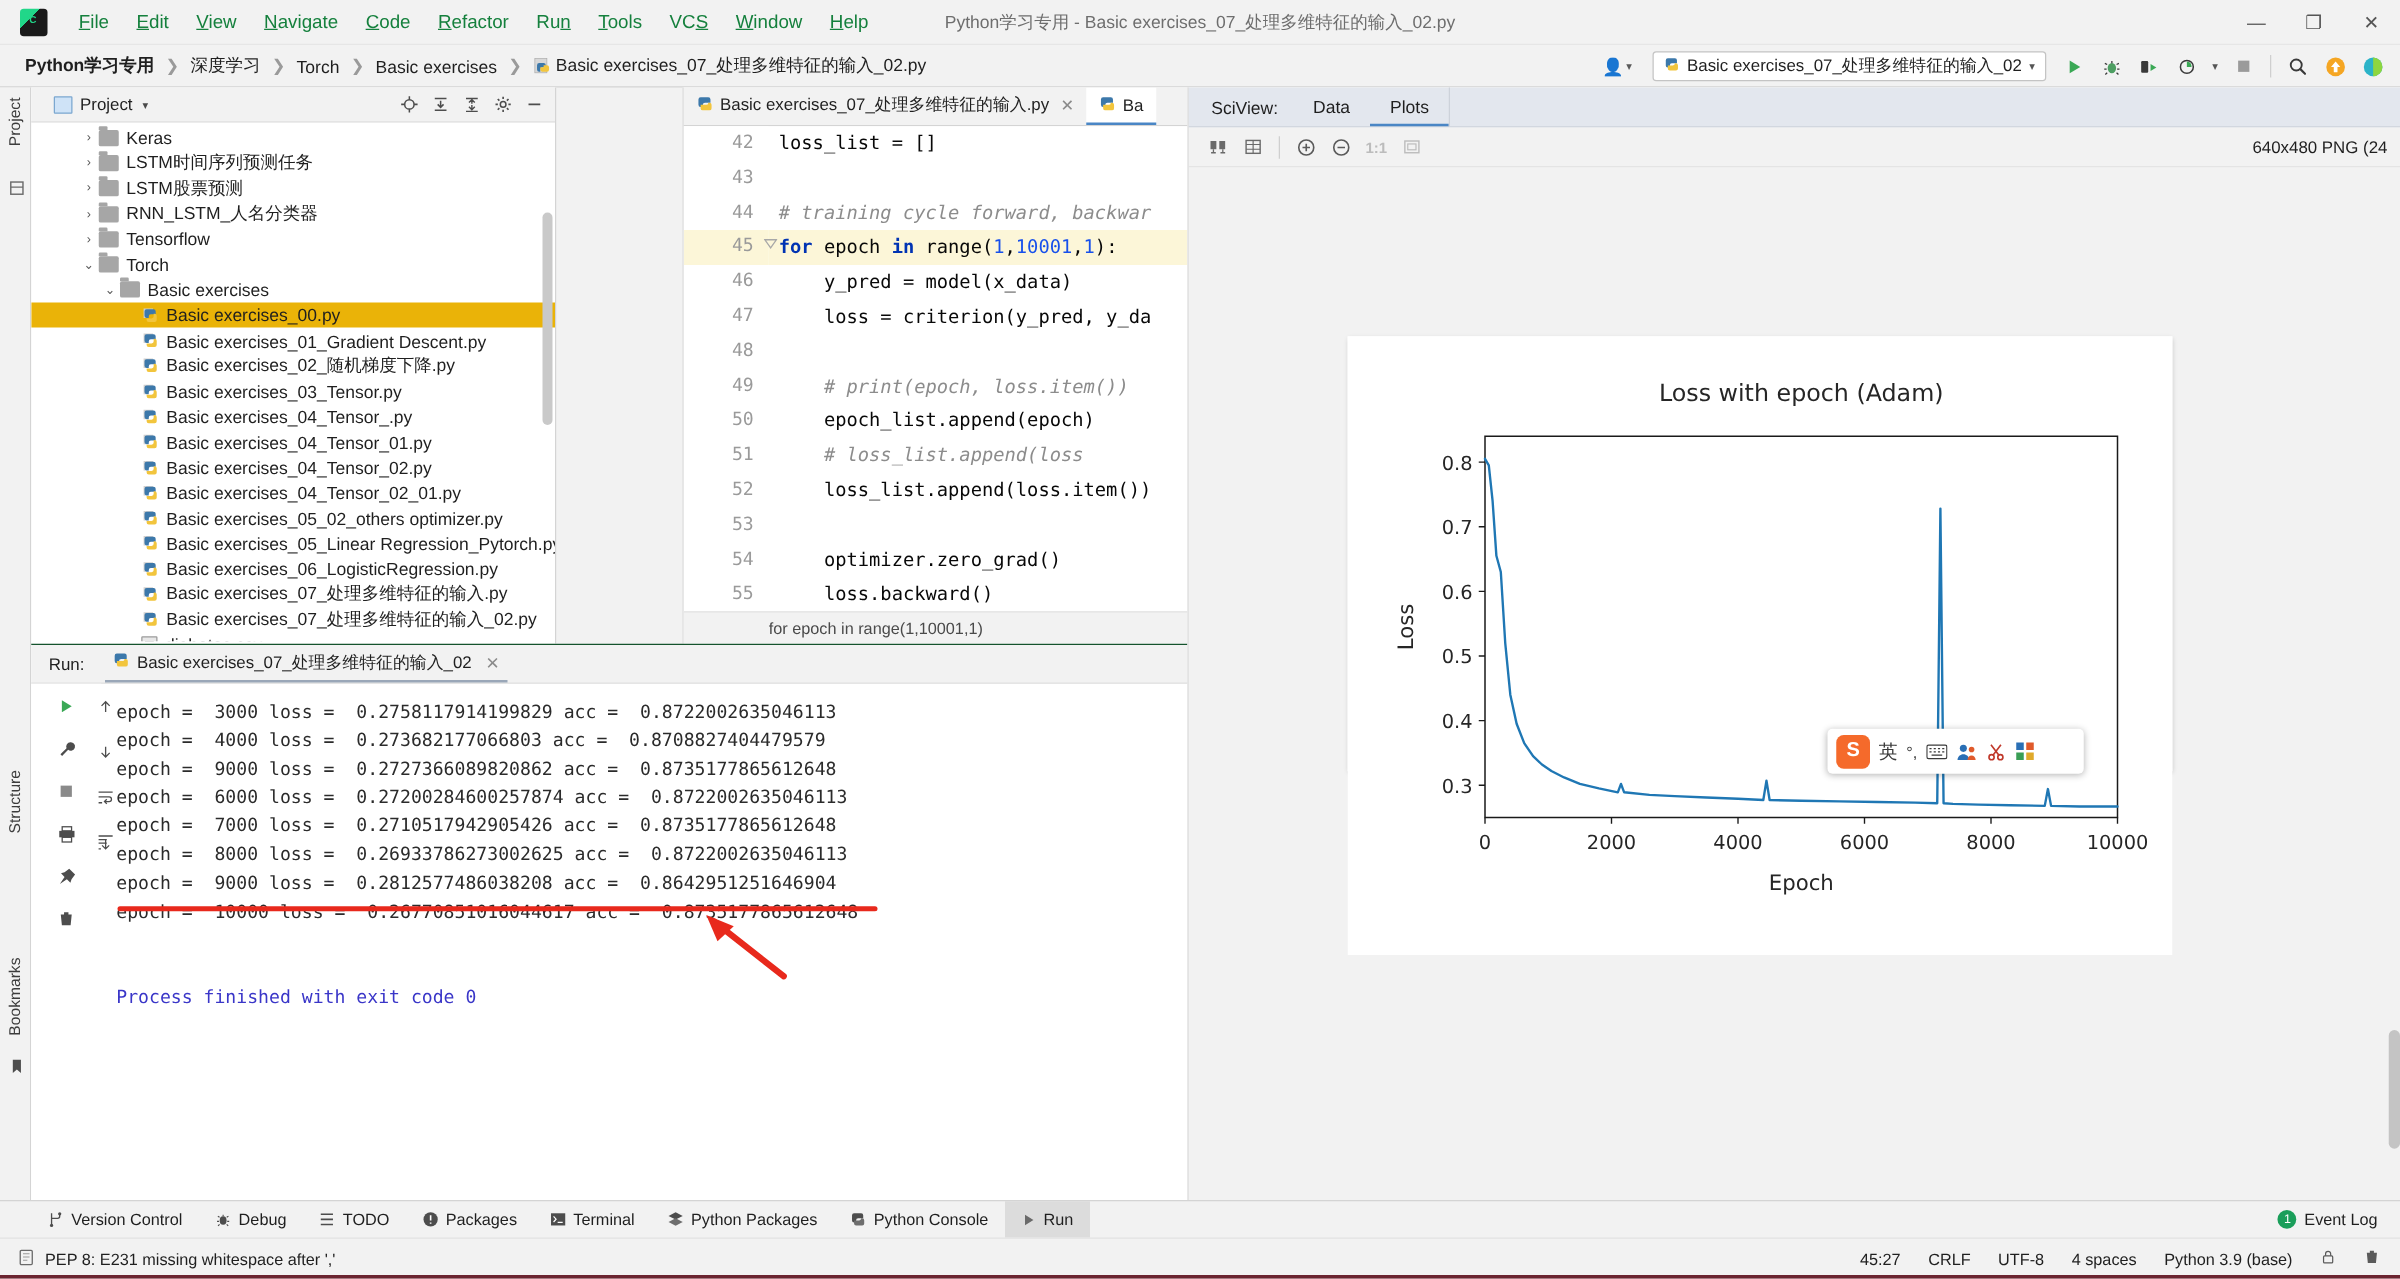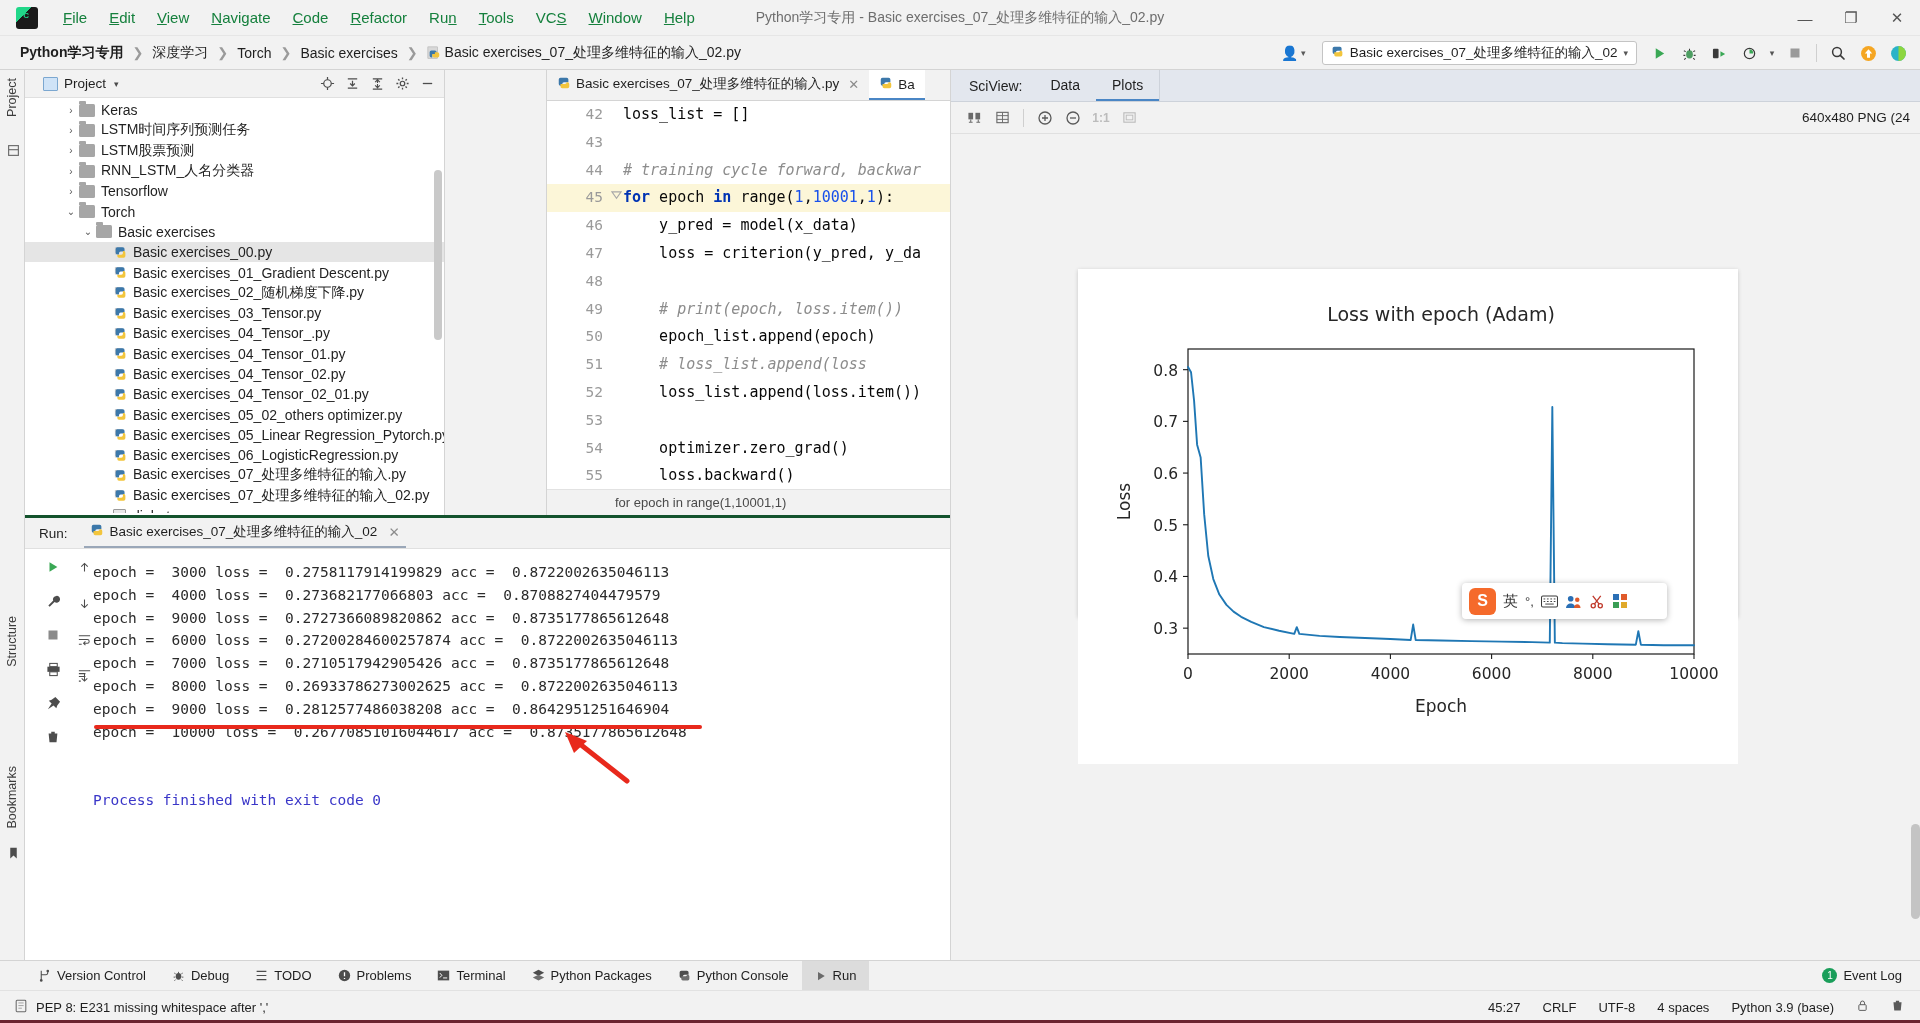"Basic exercises_00.py" .trow.sel { background: #e5e5e5 -> #eab308 }
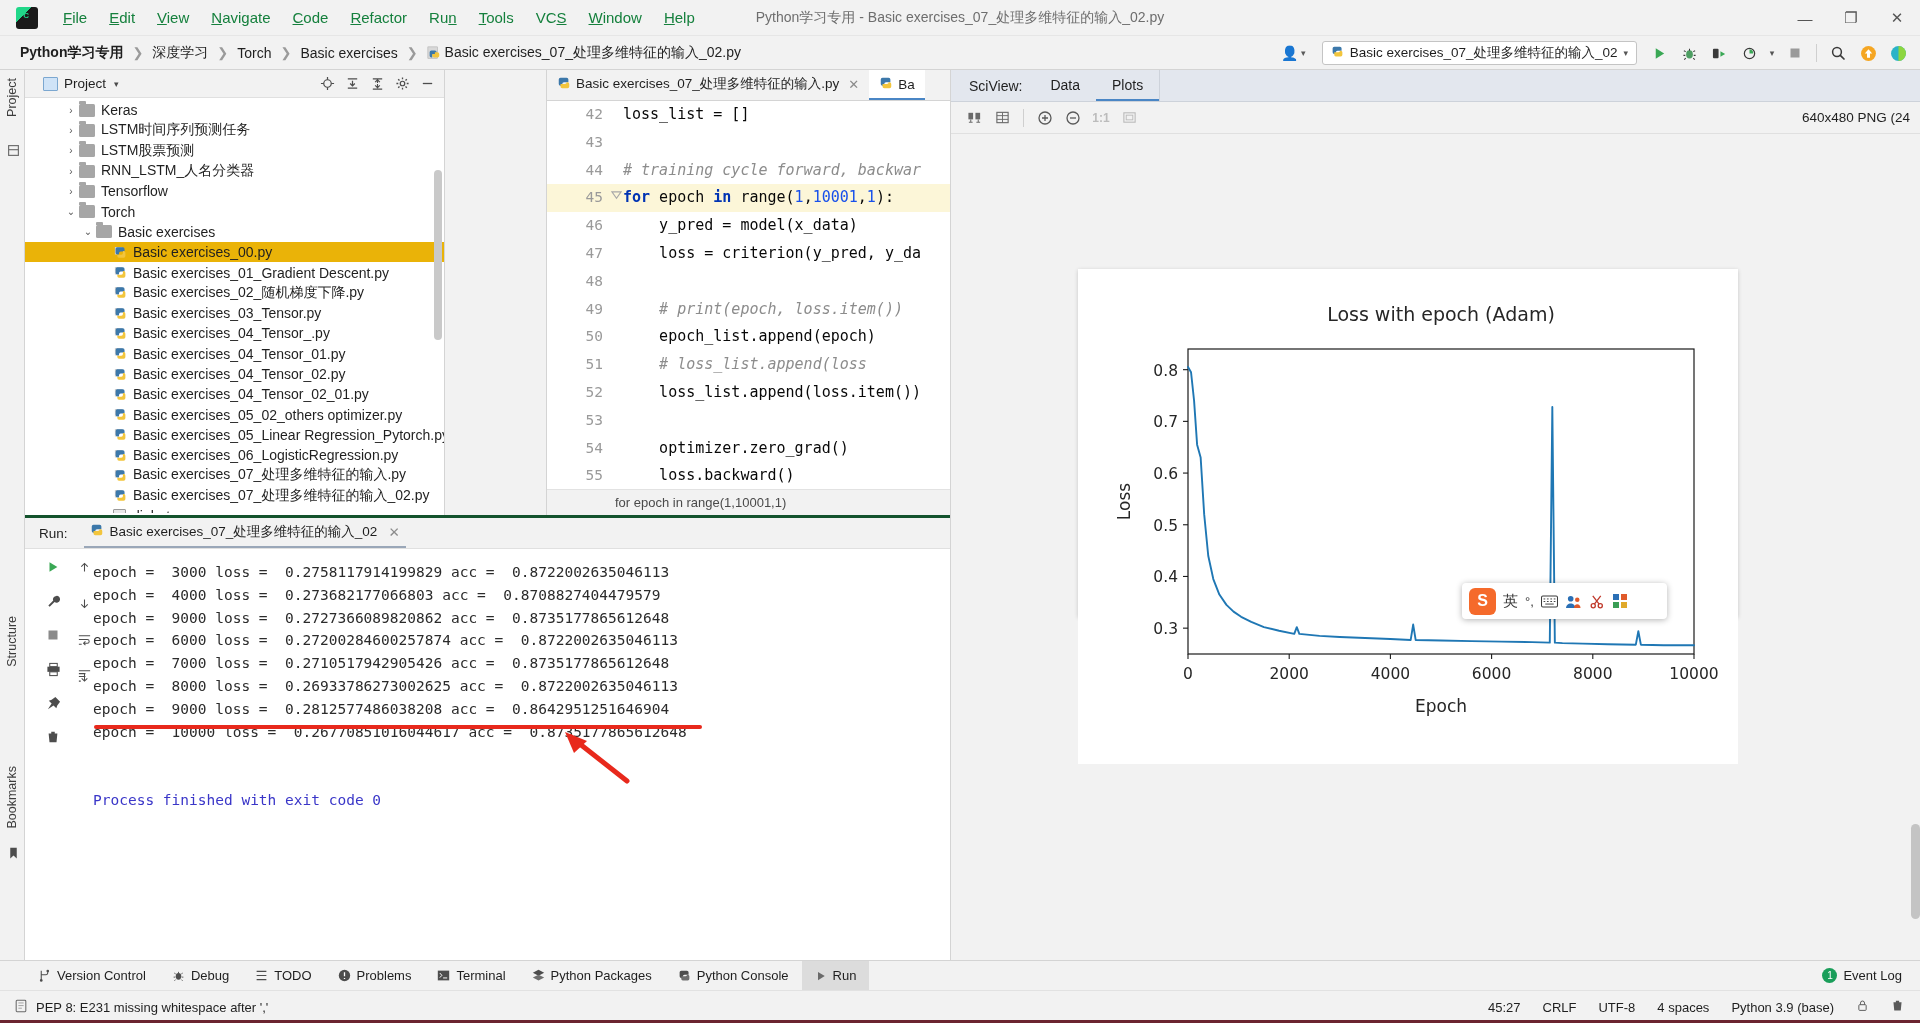"Run:" .runpanel { border-top: 3px solid #14532d -> 1px solid #14532d }
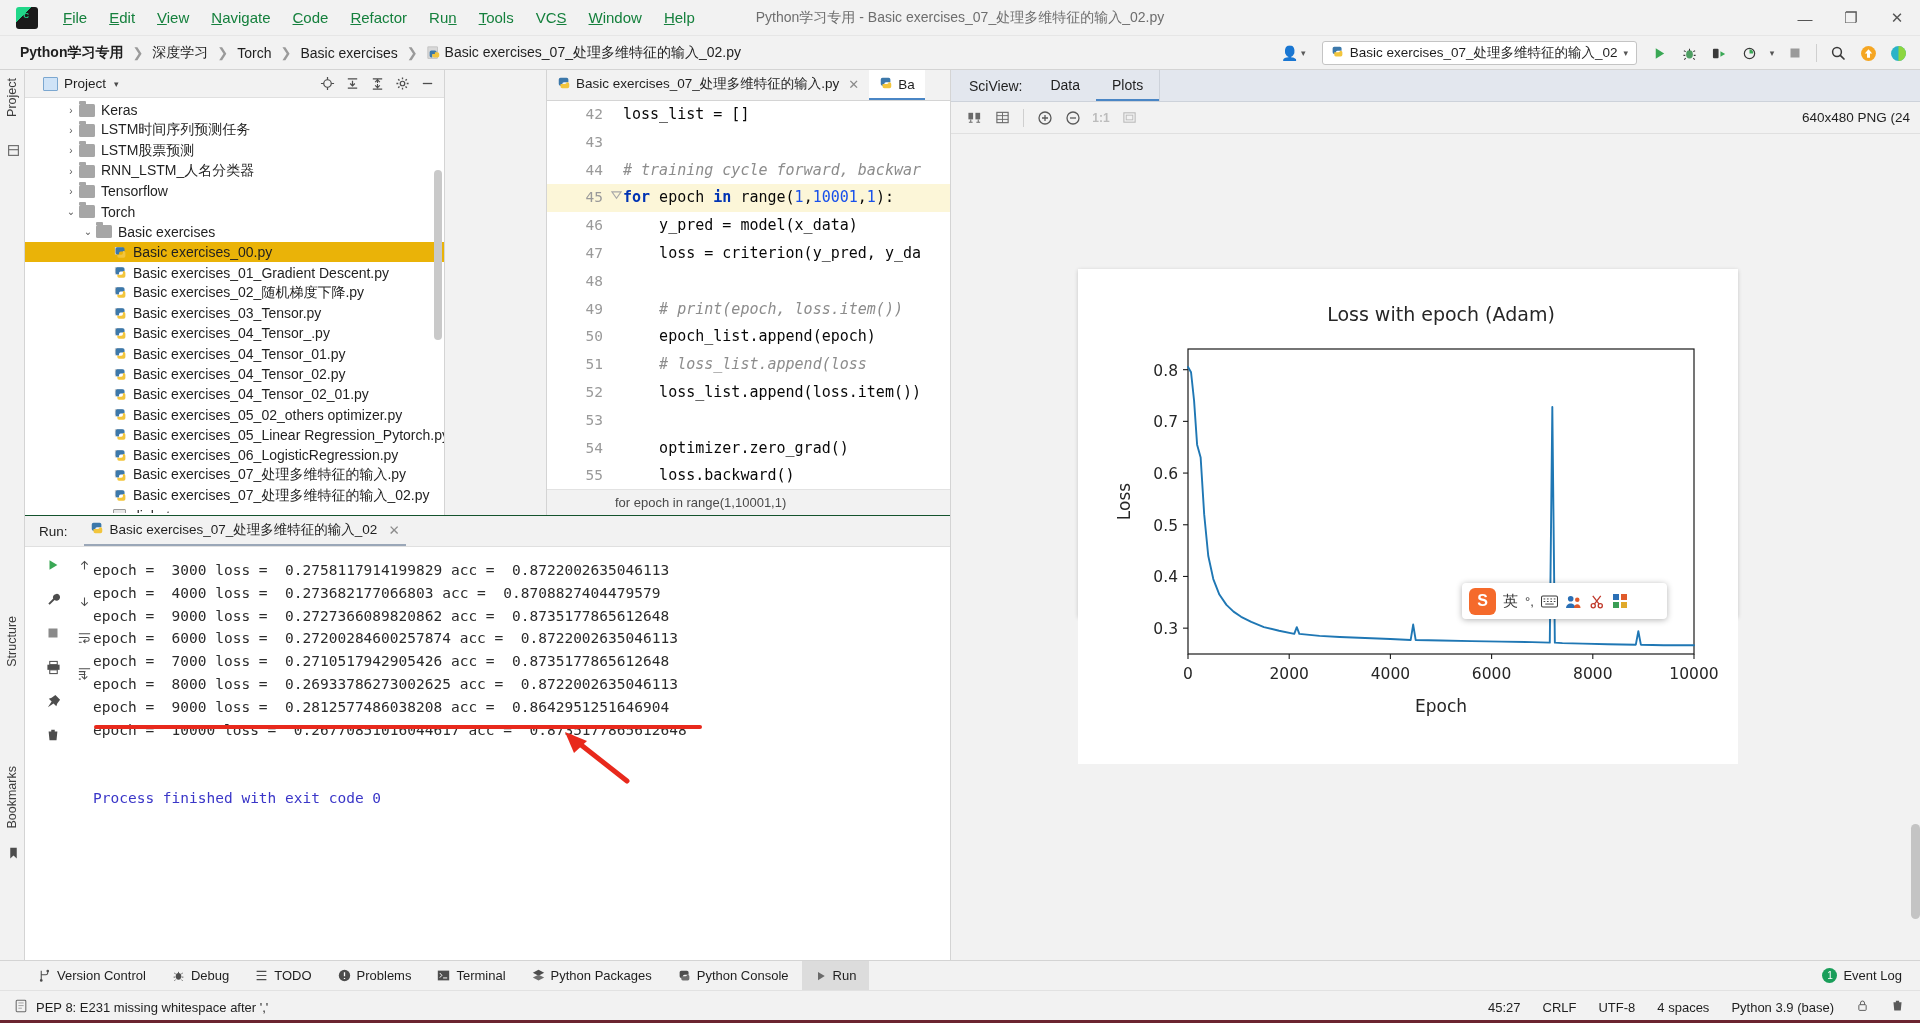"Problems" span { text: Problems -> Packages }
